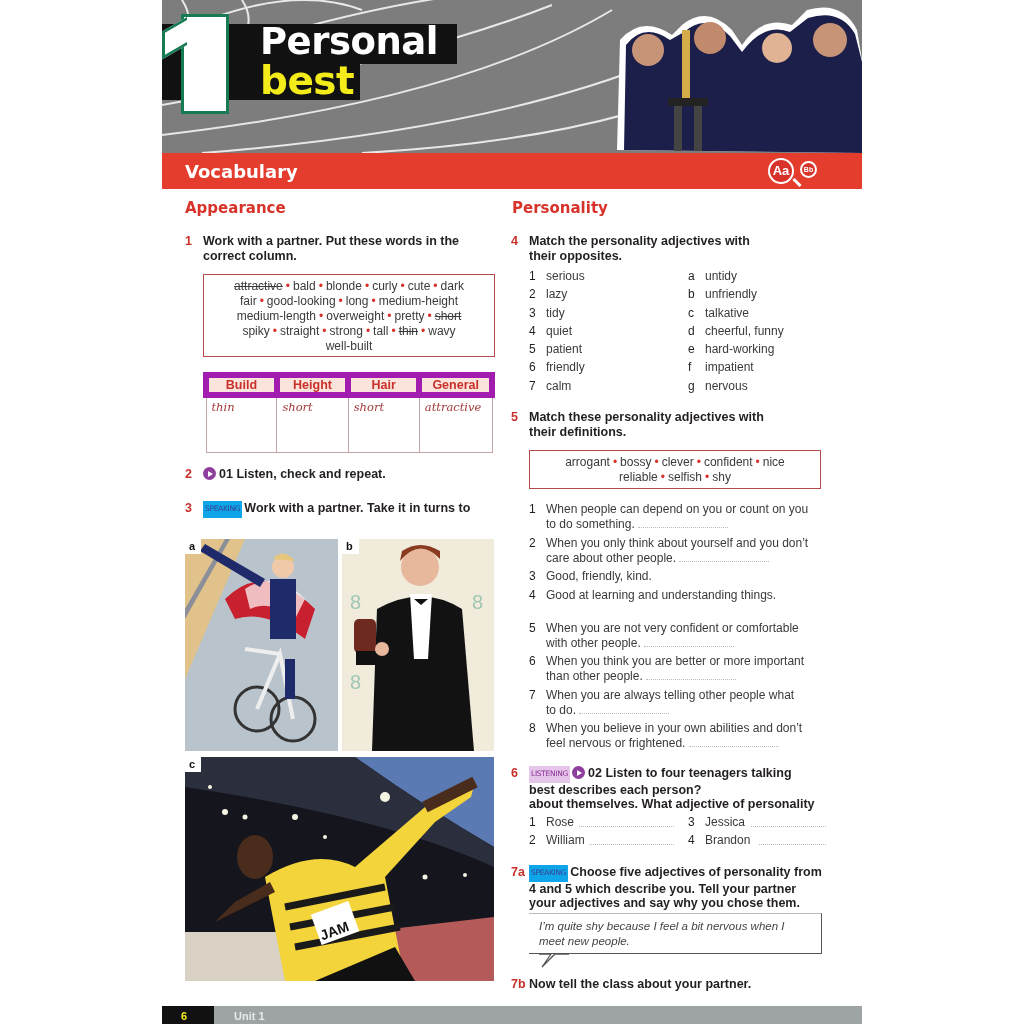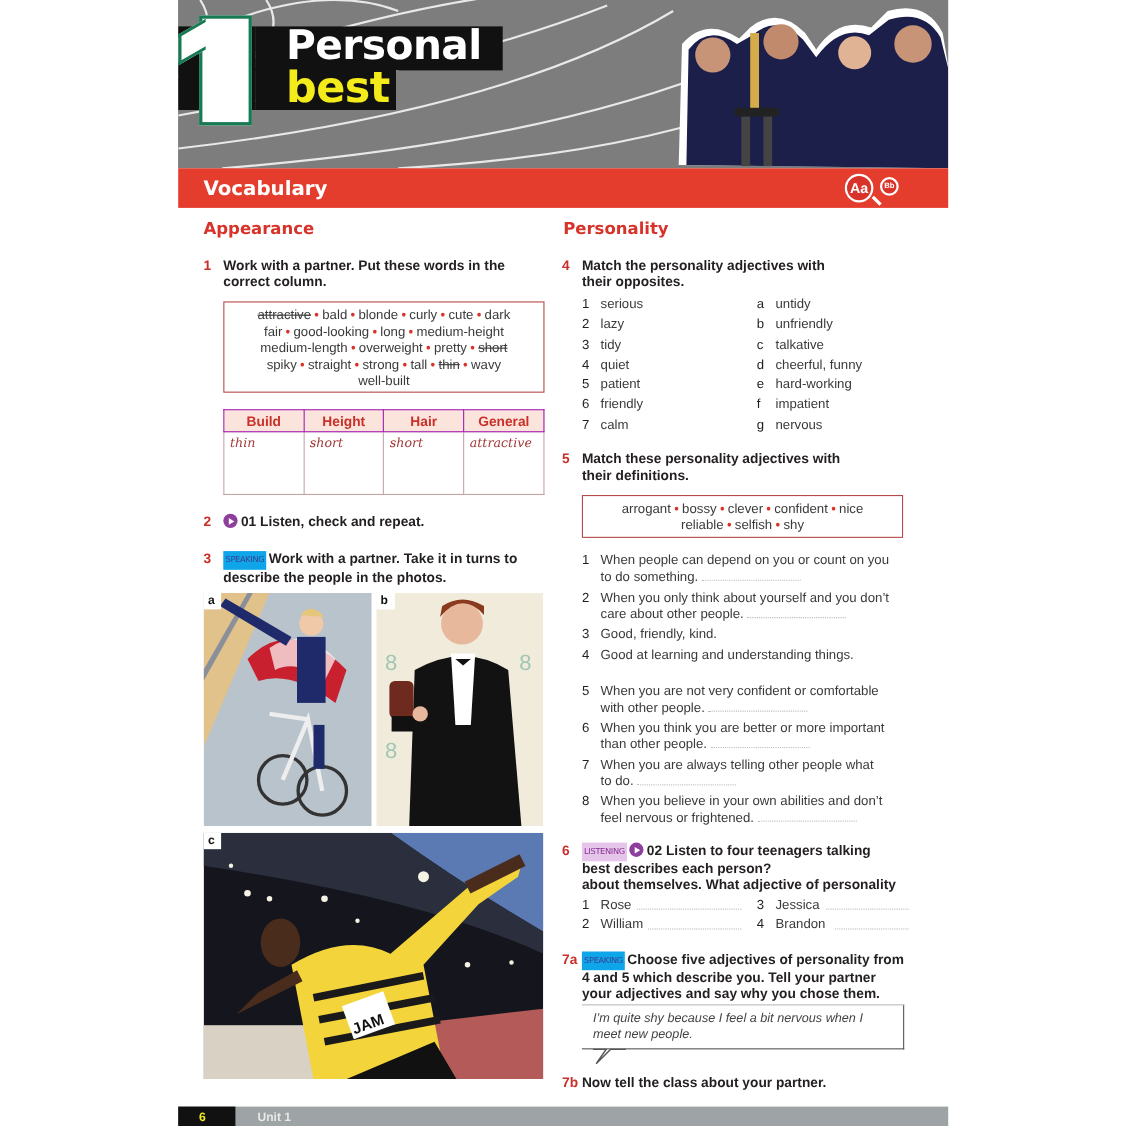"Build" table.cols th { border: 1px solid #a21caf -> 6px solid #a21caf }
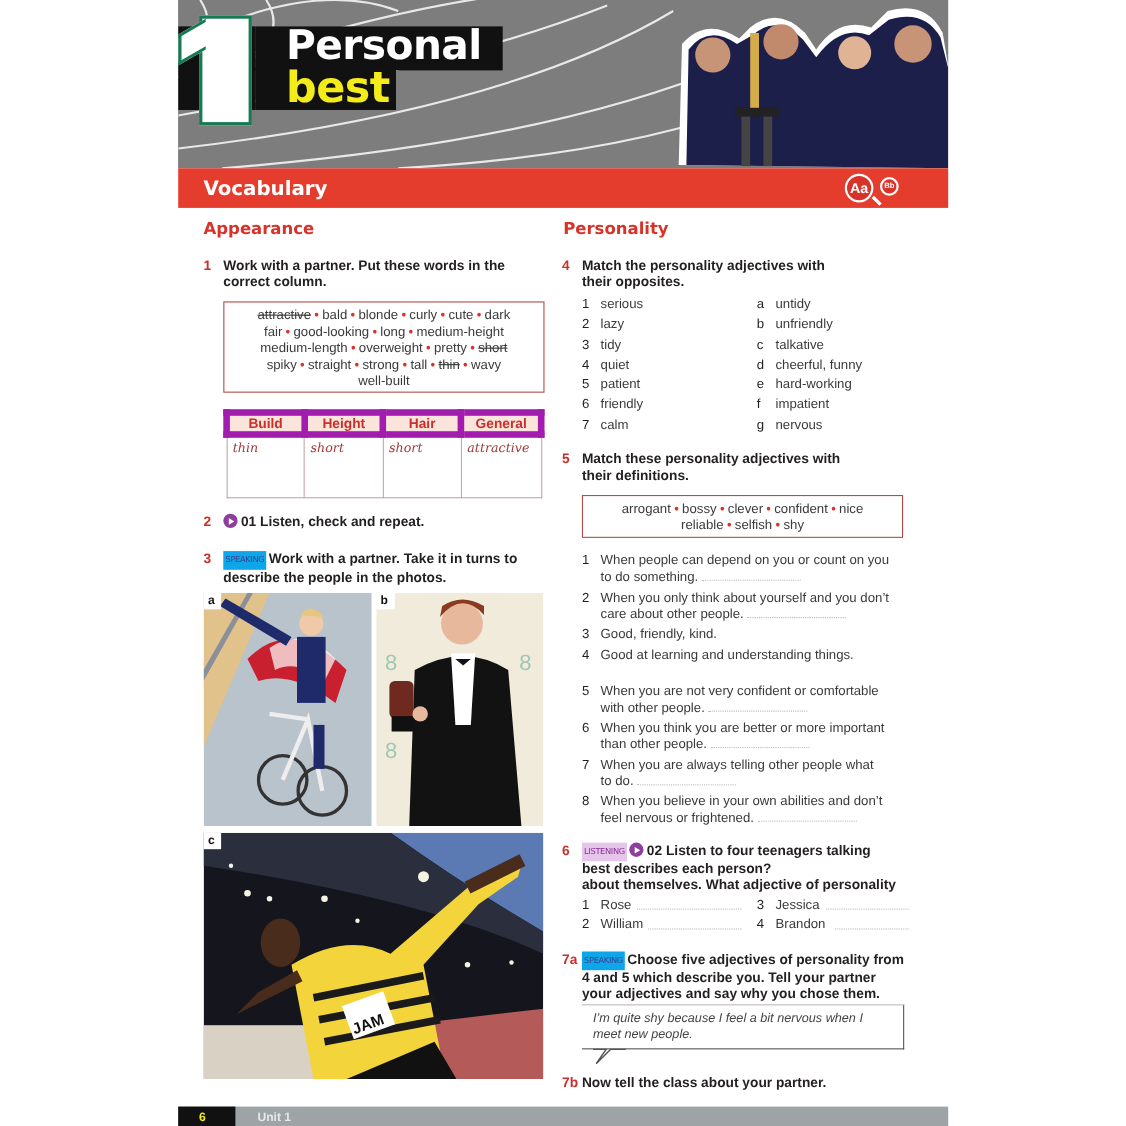"describe the people in the" div { html: <div>describe the people in the photos.</div> -> none }
